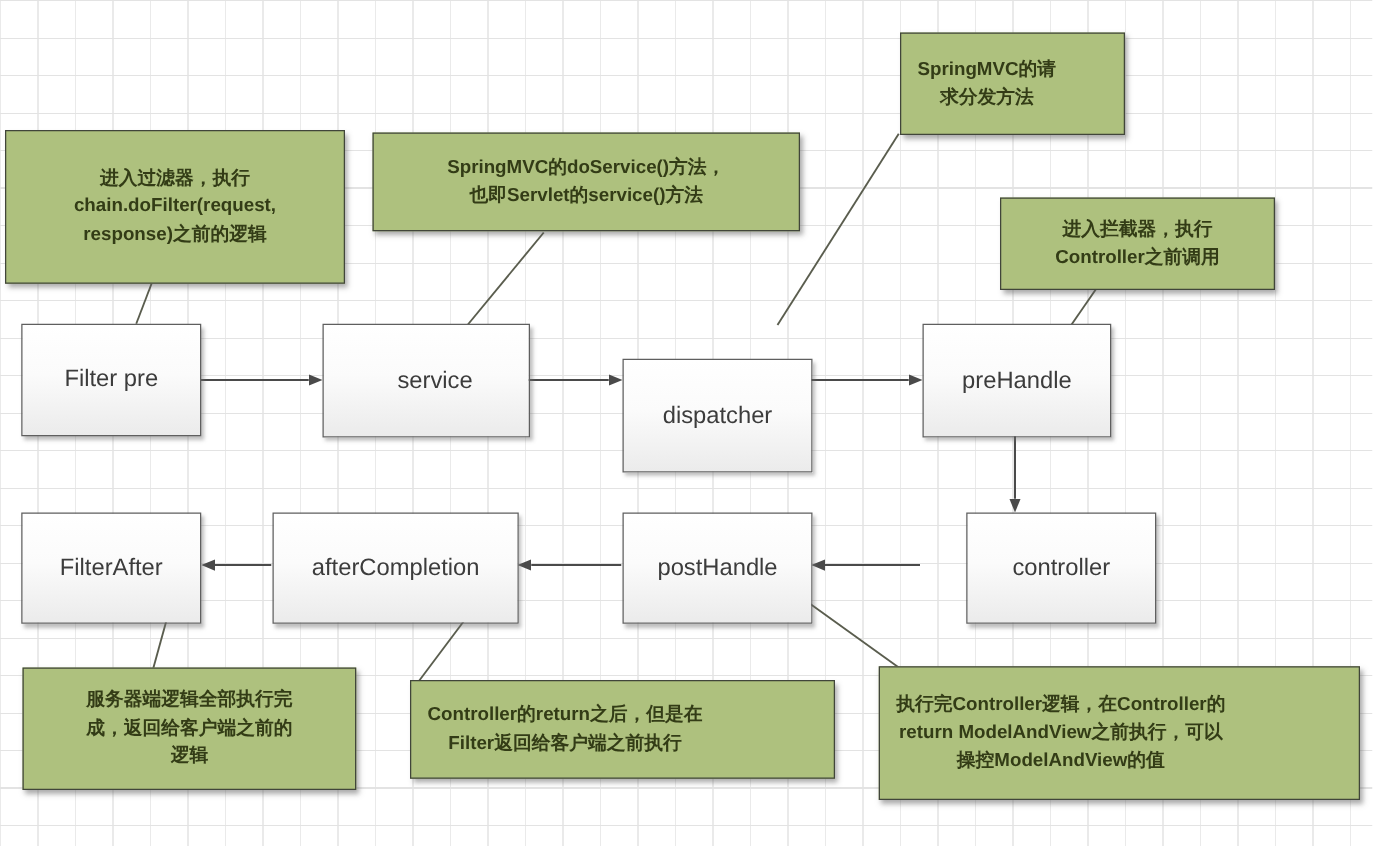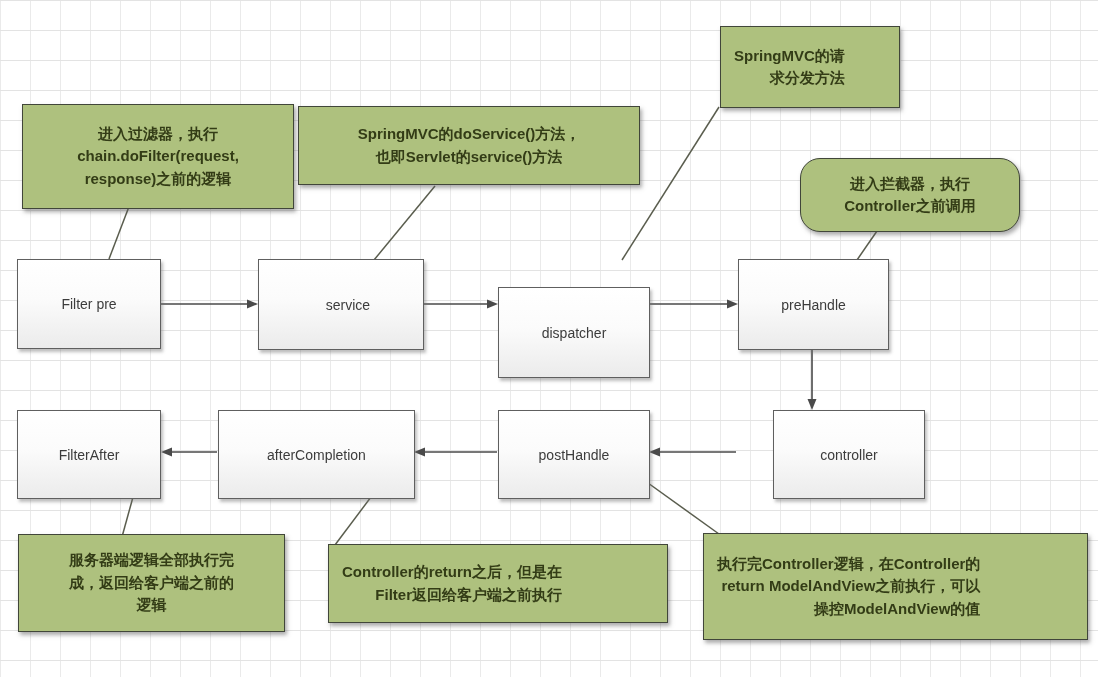"SpringMVC的请" .callout.left { text-align: right -> center }
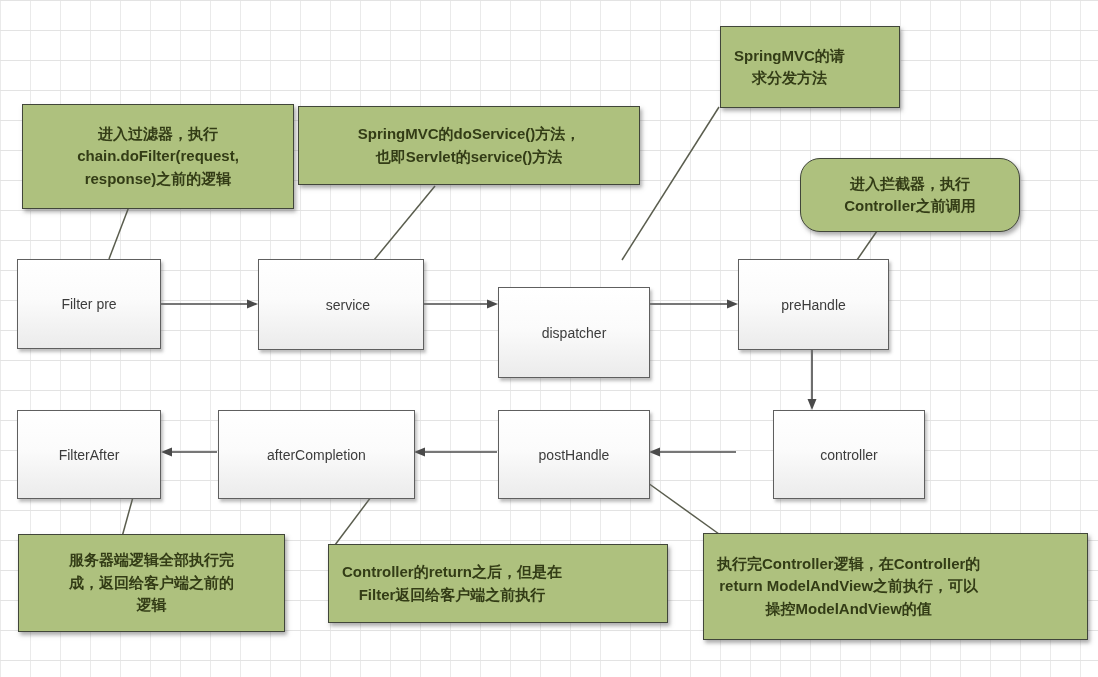"进入过滤器，执行" div.callout { height: 105px -> 123px; left: 22px -> 4px }
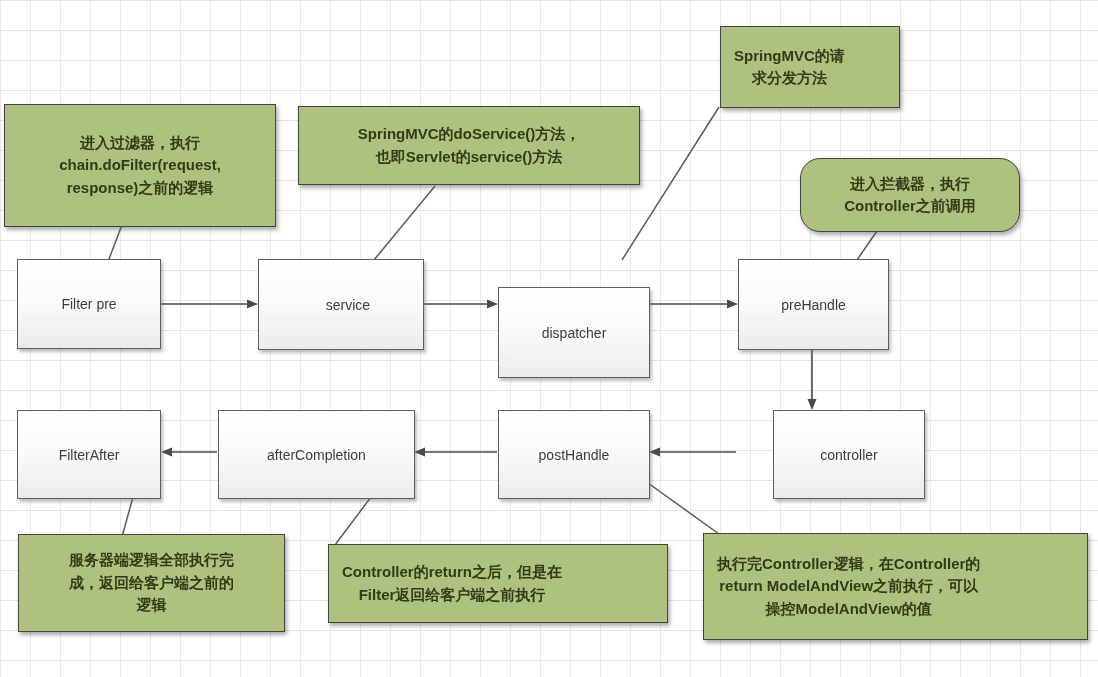"进入拦截器，执行" div.callout { border-radius: 20px -> none }
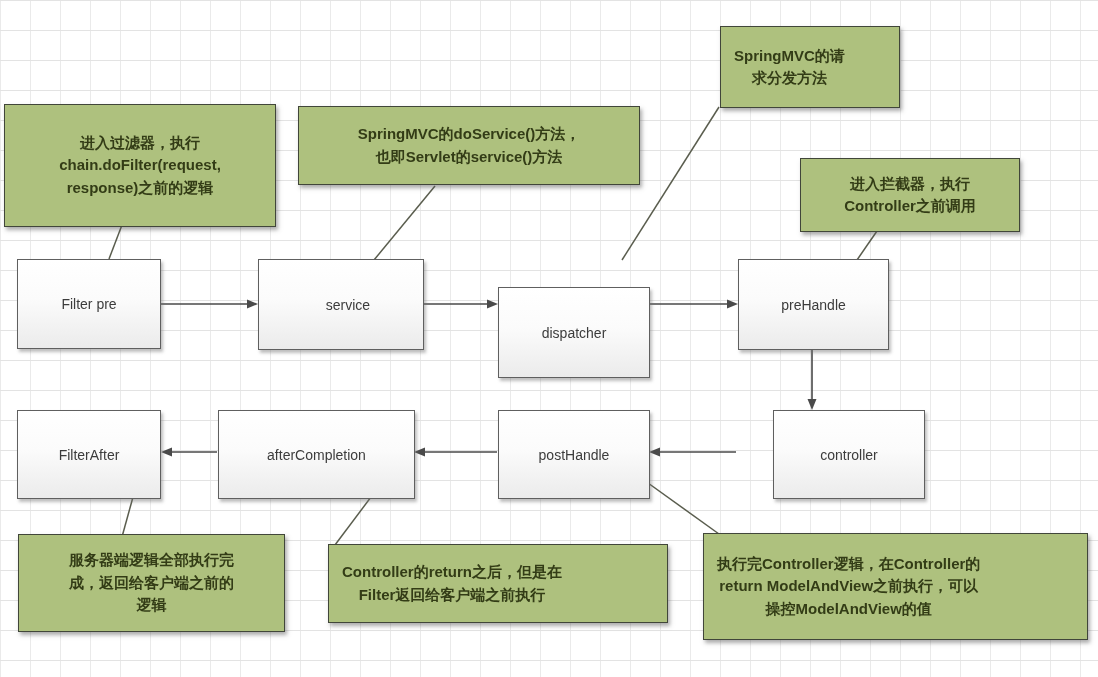"Filter pre" .node { font-size: 14px -> 19px }
